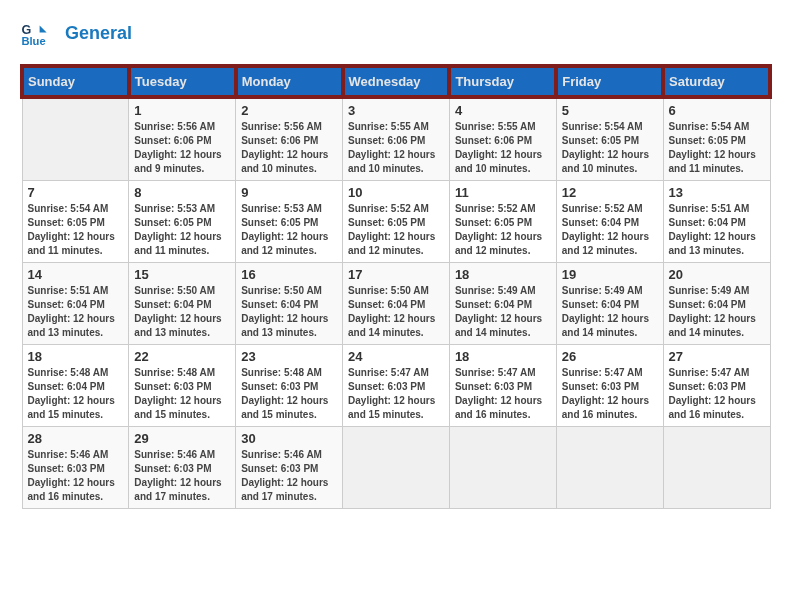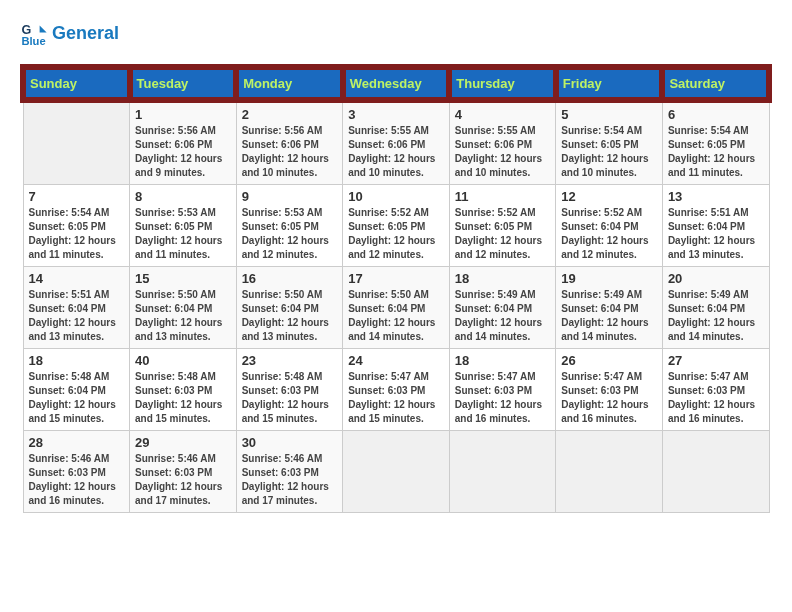"General" .logo-text { margin-left: none -> 13px }
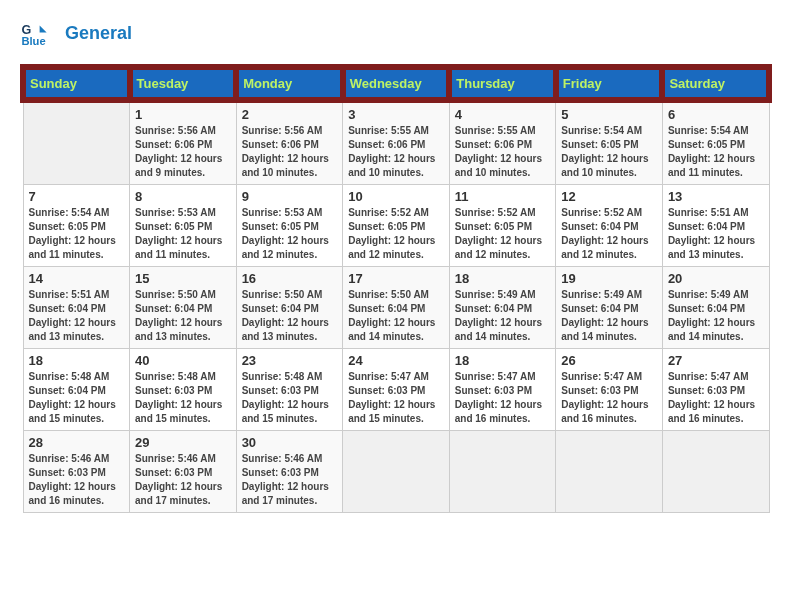"Sunday" thead tr th { border: 6px solid #7f1d1d -> 4px solid #7f1d1d; color: #bef264 -> #e5e5e5 }
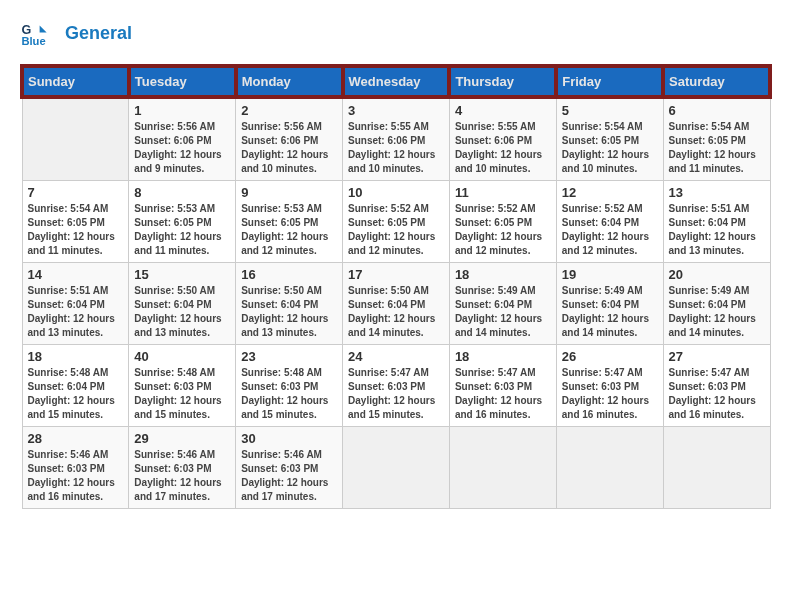"40" span.day-num { text: 40 -> 22 }
